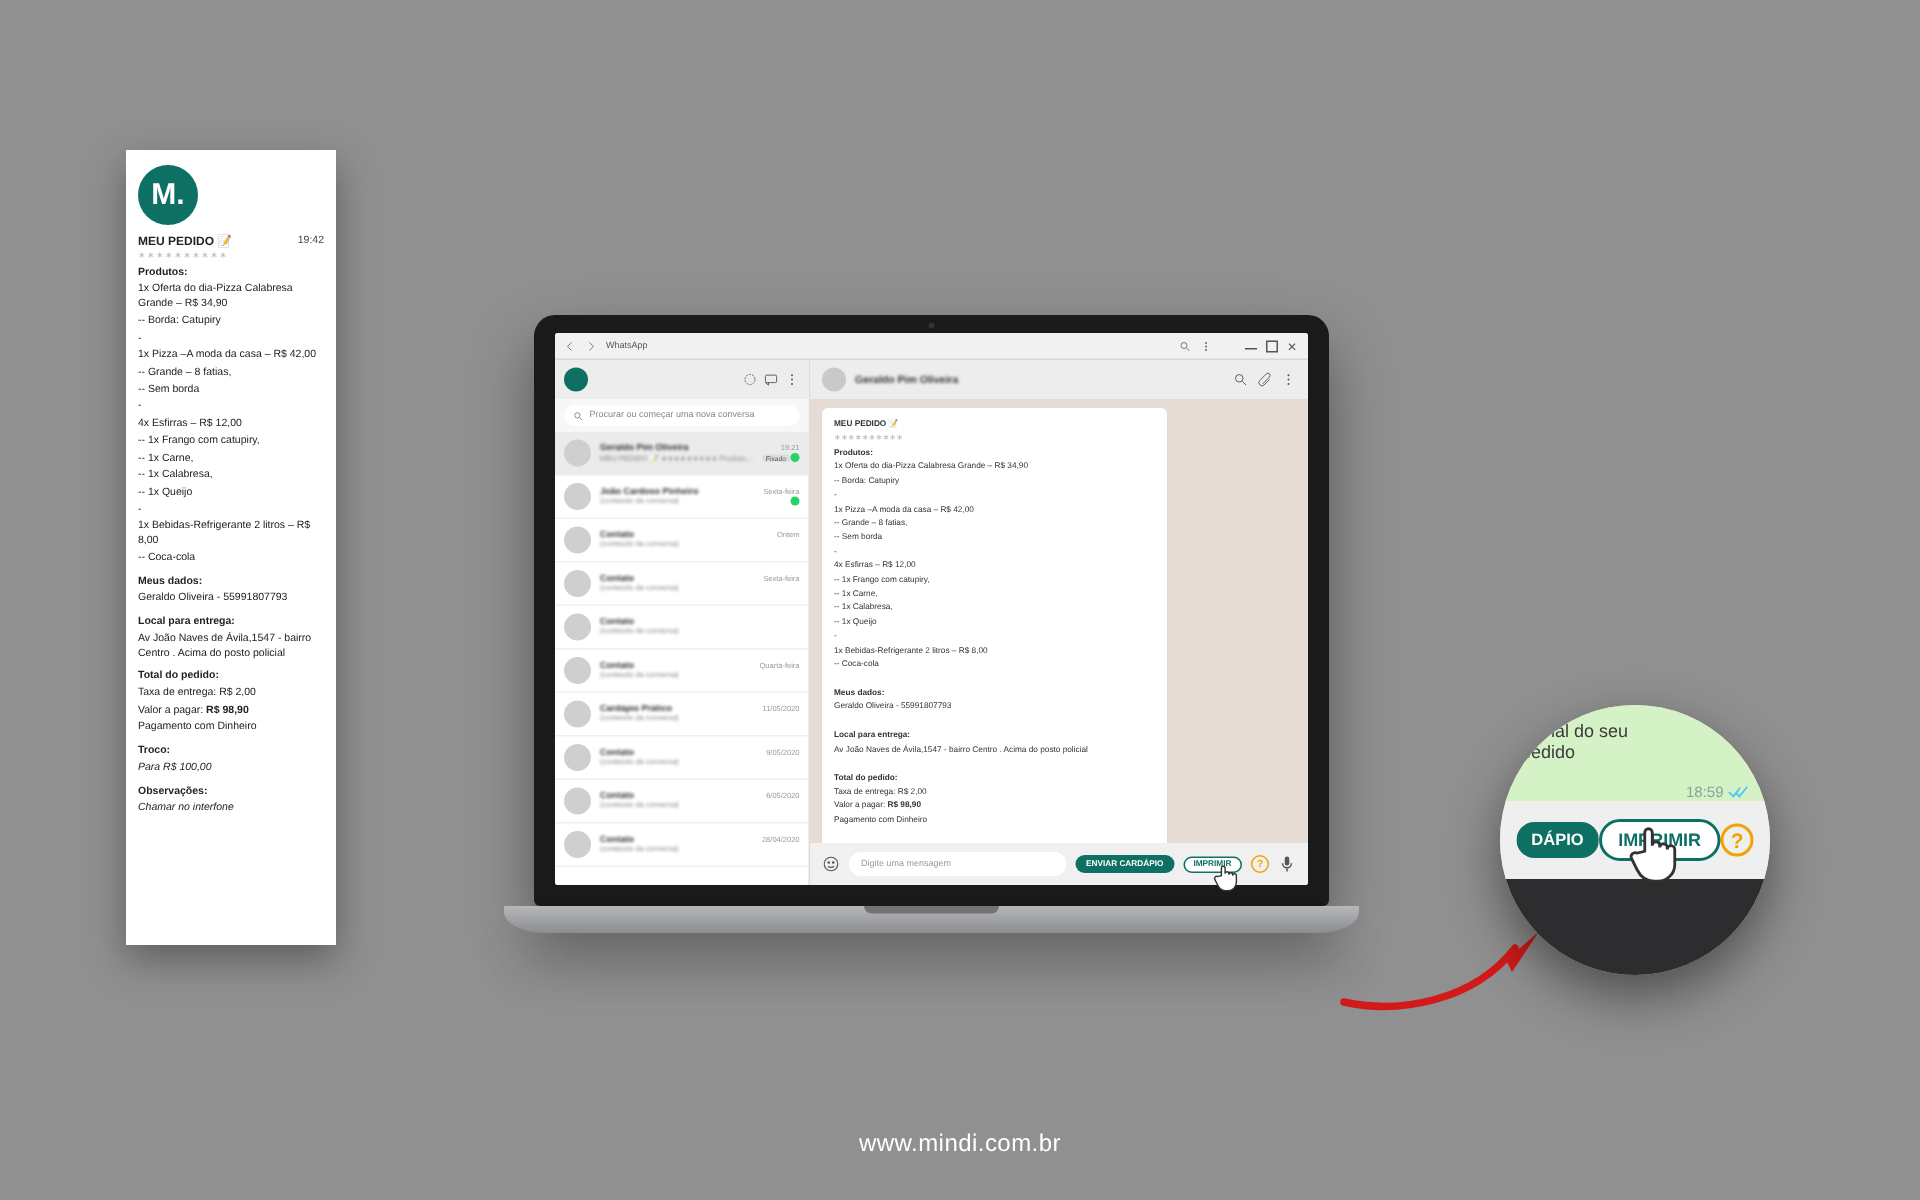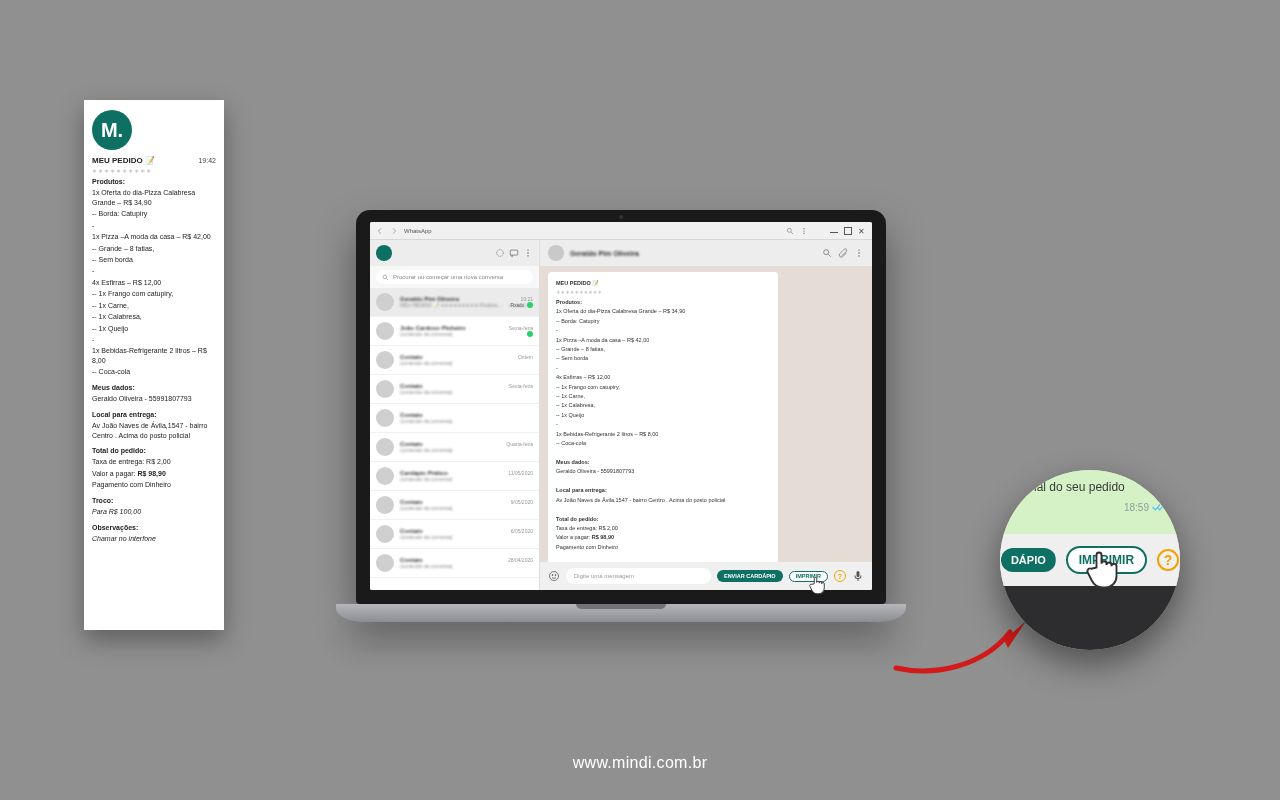"o final do seu pedido" .mag .top { flex-direction: column -> row }
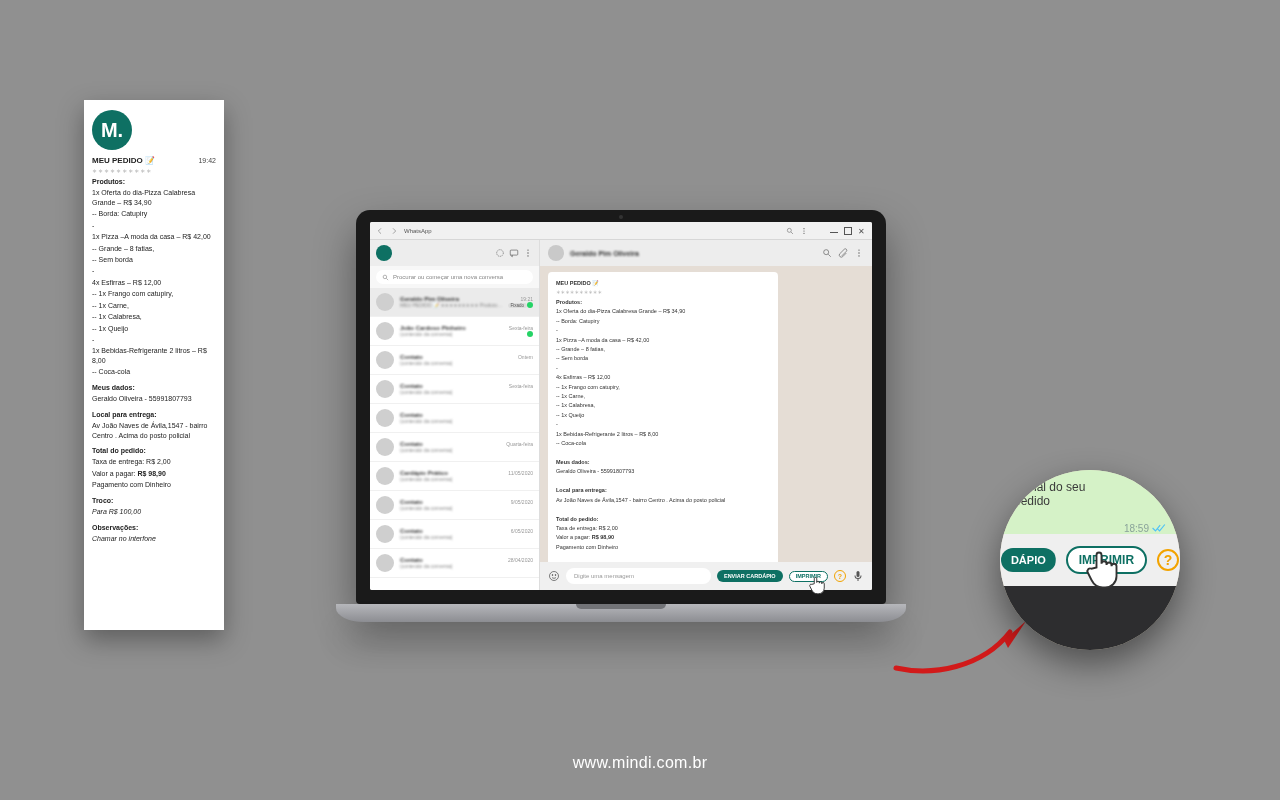"DÁPIO" .mag .bar { gap: 10px -> none }
